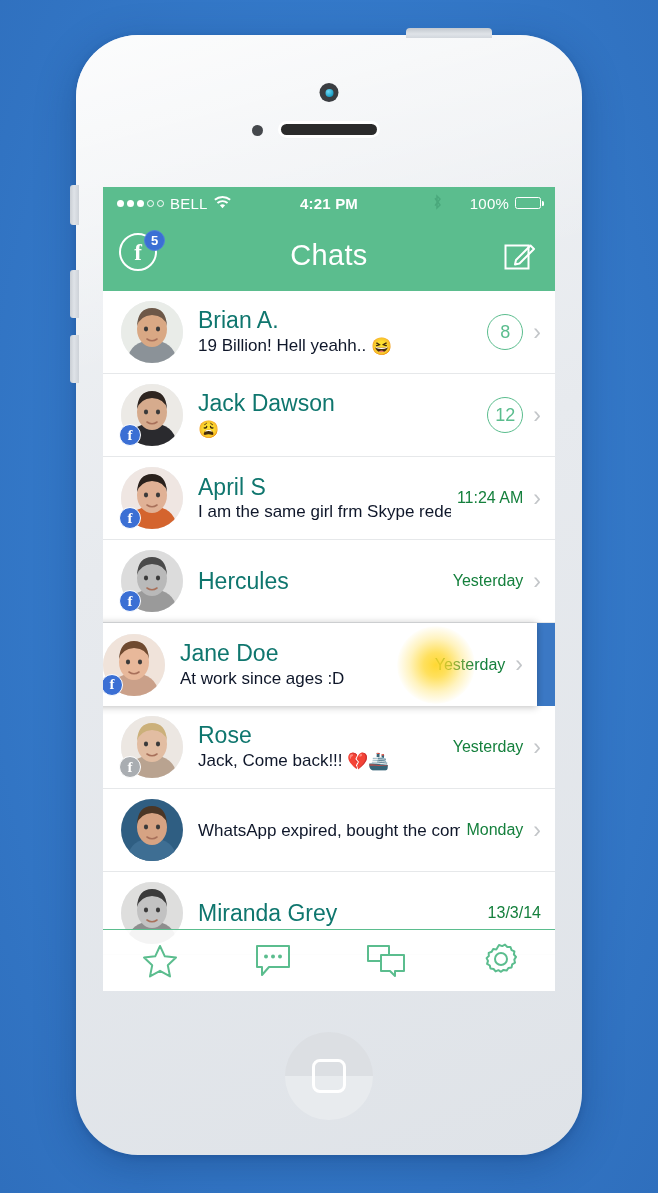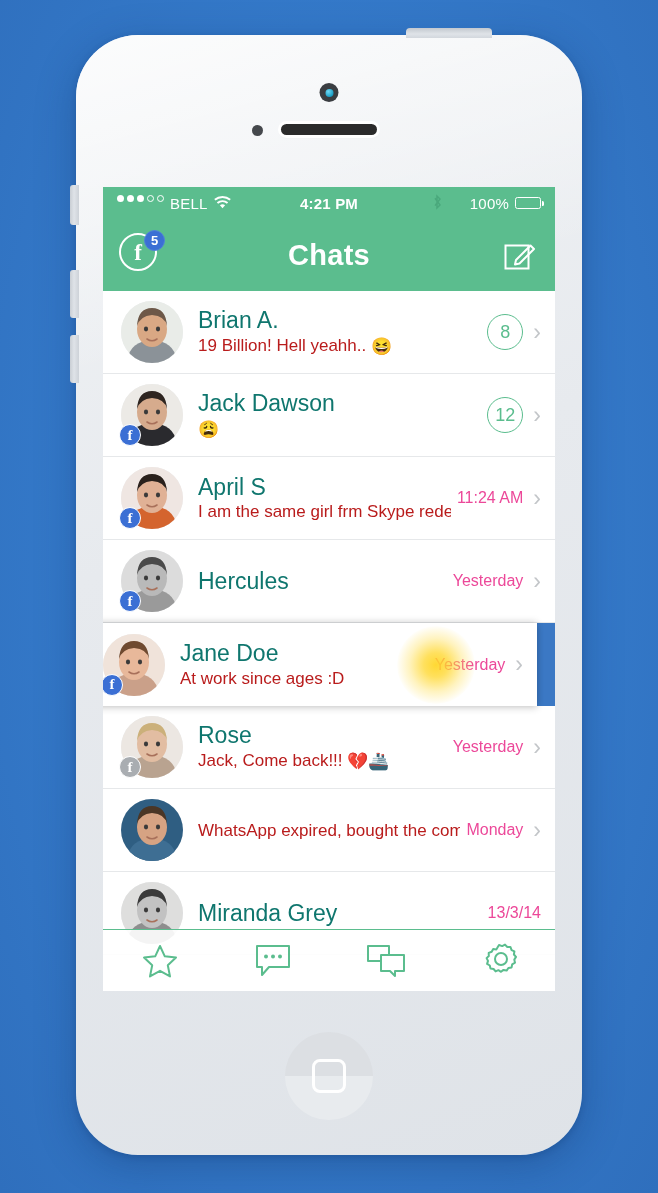"BELL" .sb-left { align-items: flex-start -> center }
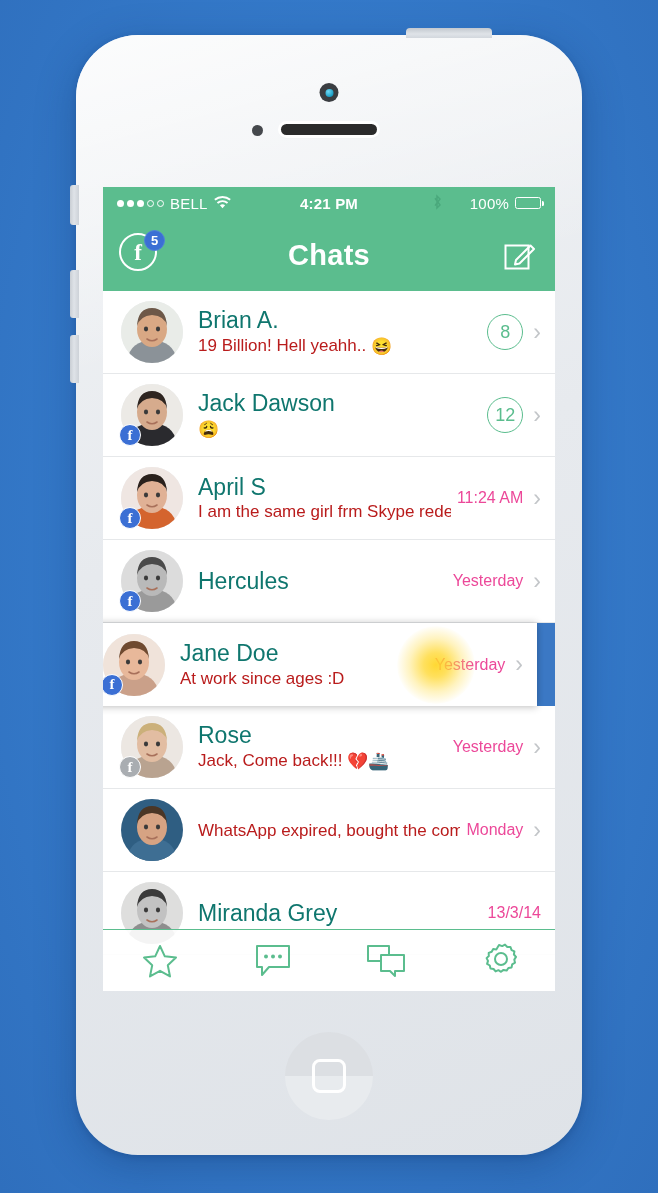"Chats" #nav-title { font-weight: 700 -> 400 }
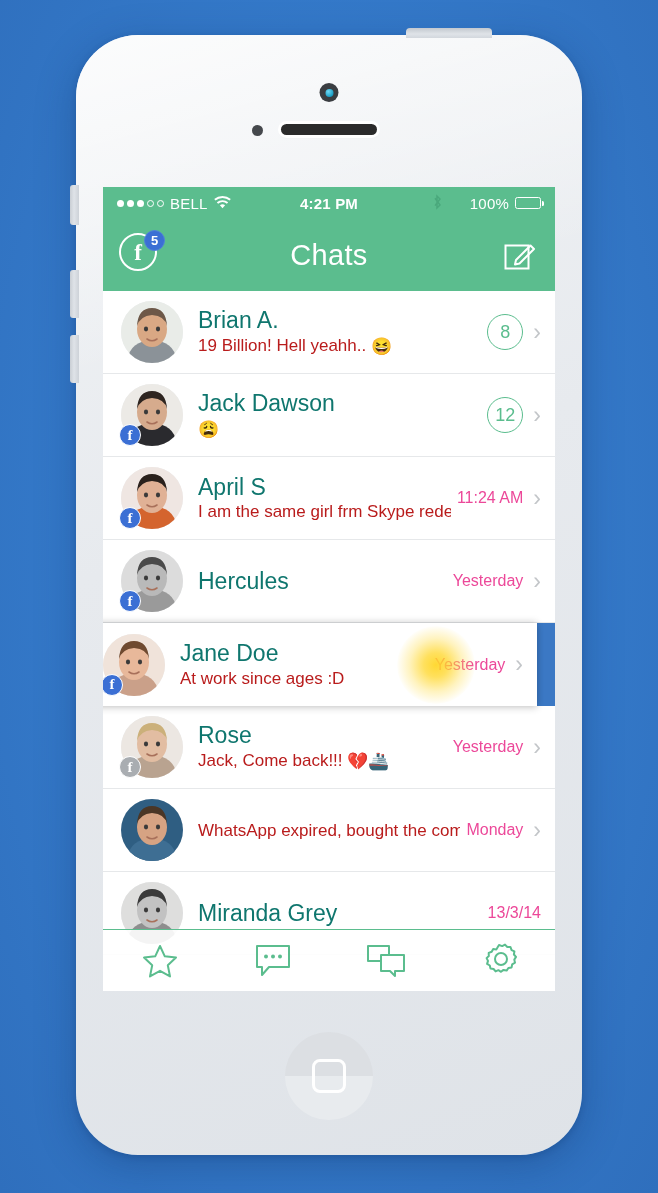"19 Billion! Hell yeahh.." .row-msg { color: #b91c1c -> #0f172a }
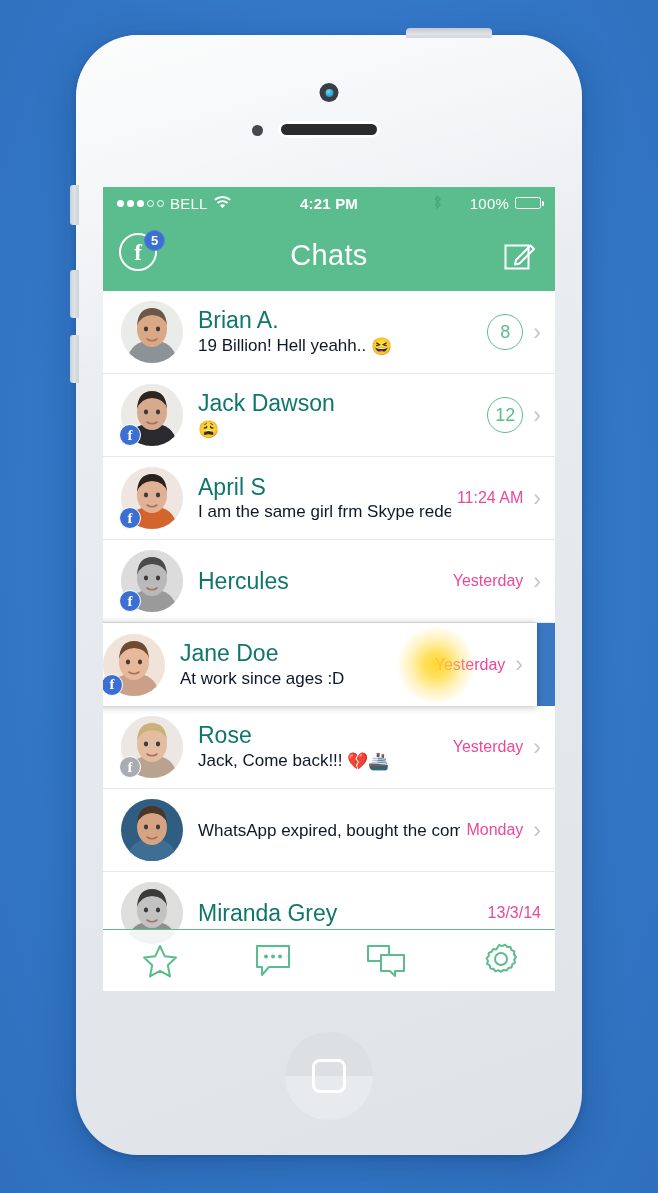"11:24 AM" .row-time { color: #ec4899 -> #15803d }
